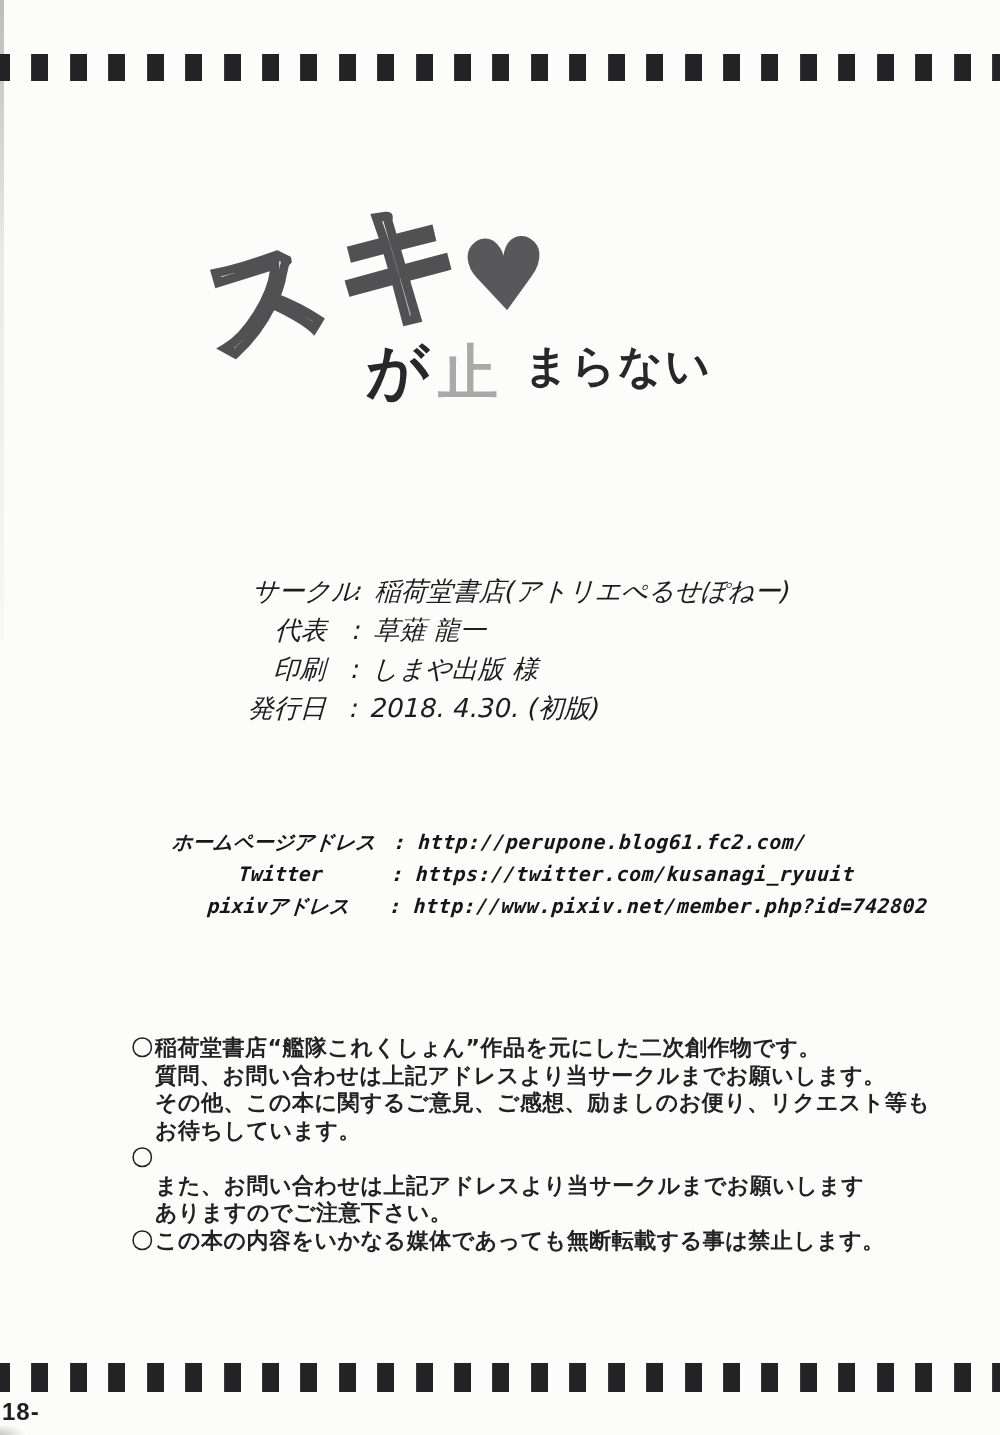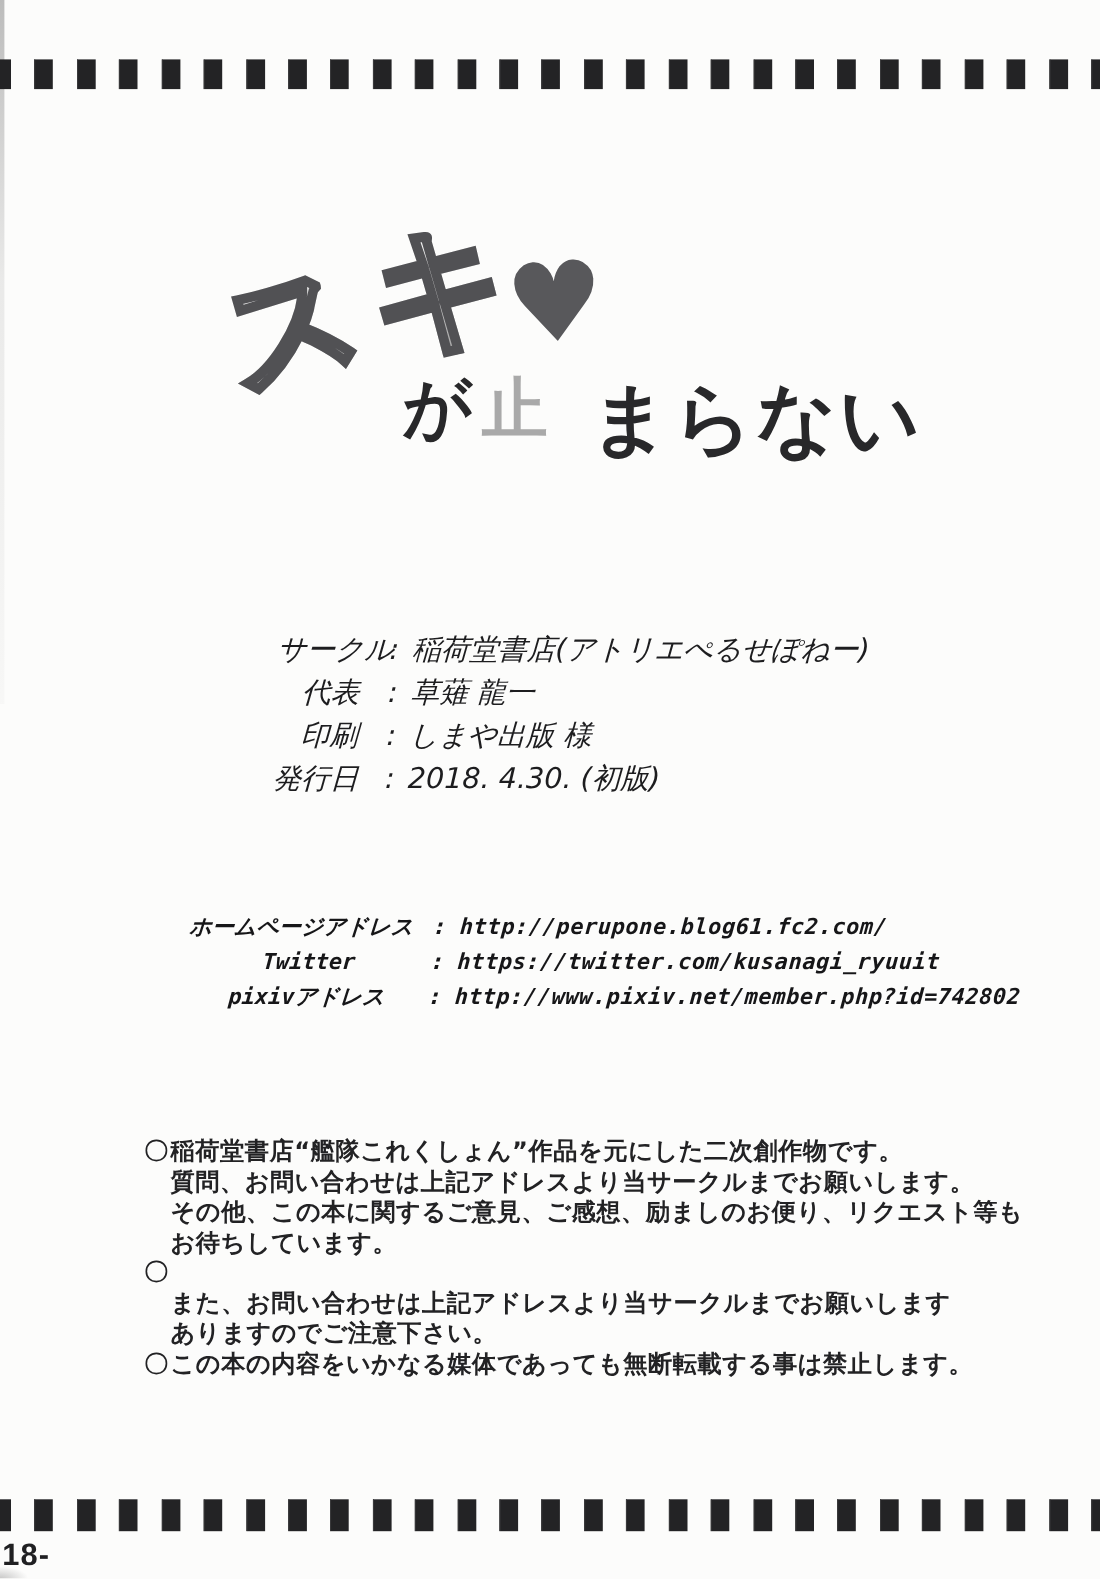"まらない" .sub.rest { font-size: 72px -> 44px; left: 536px -> 524px }
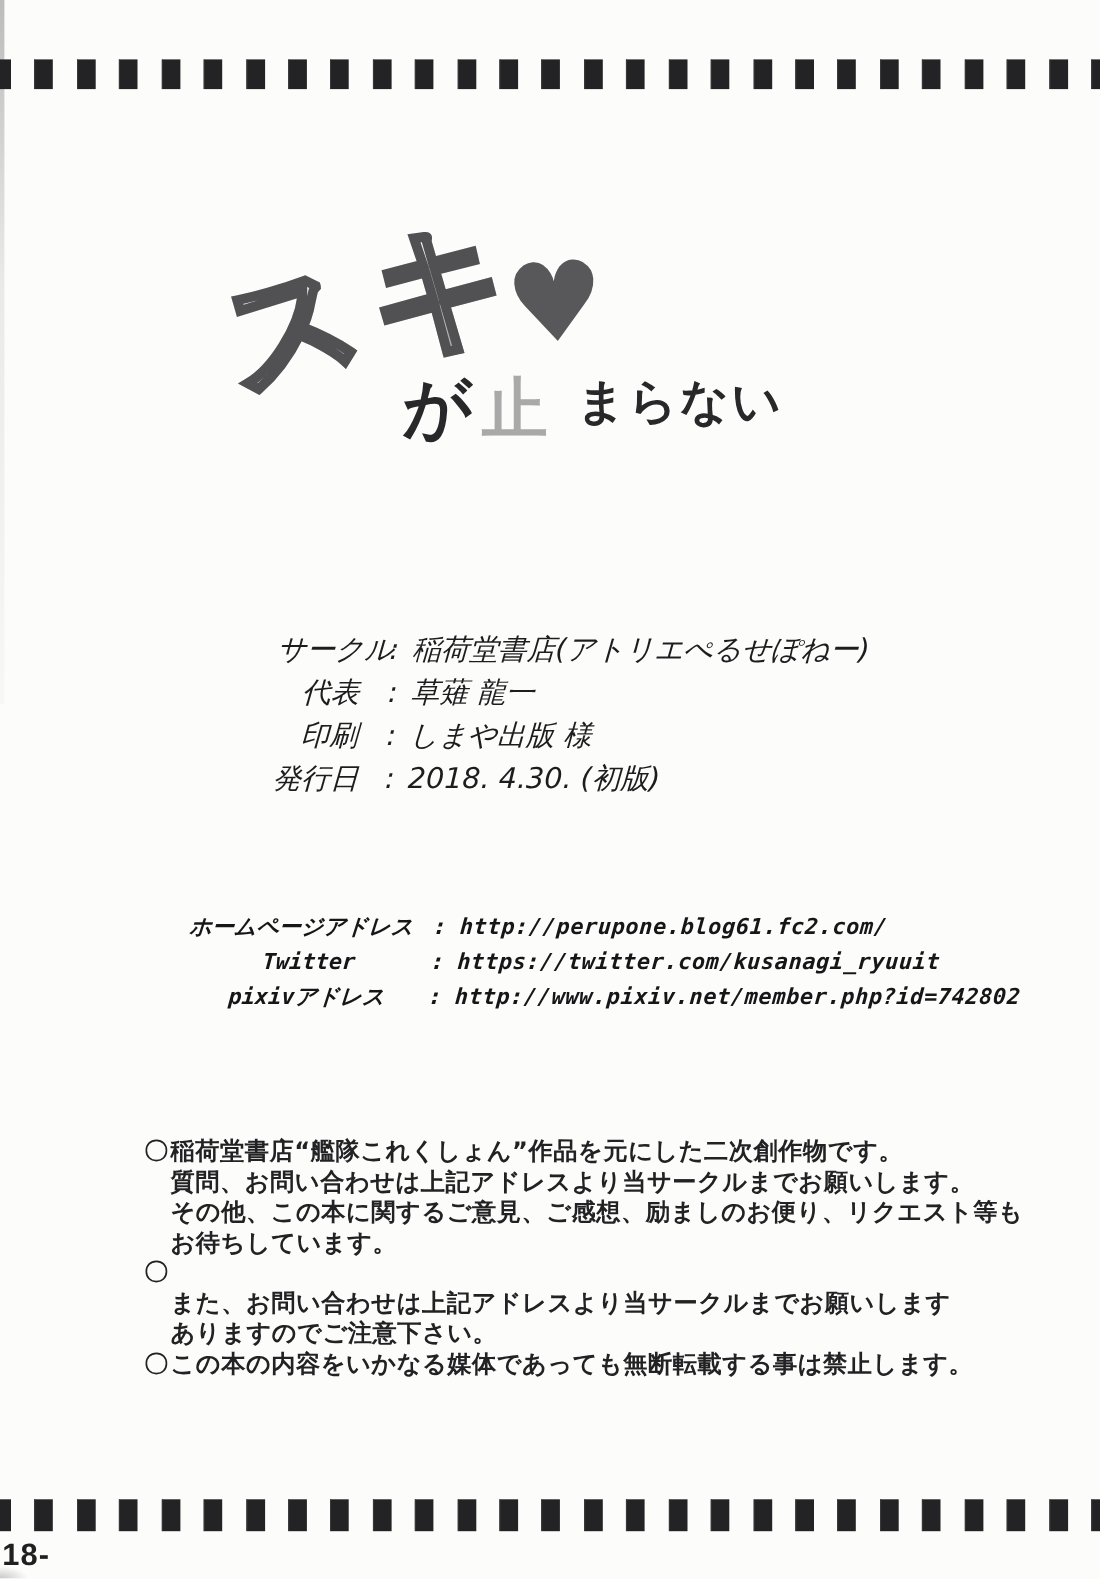"18-" .page-num { font-size: 28px -> 24px }
